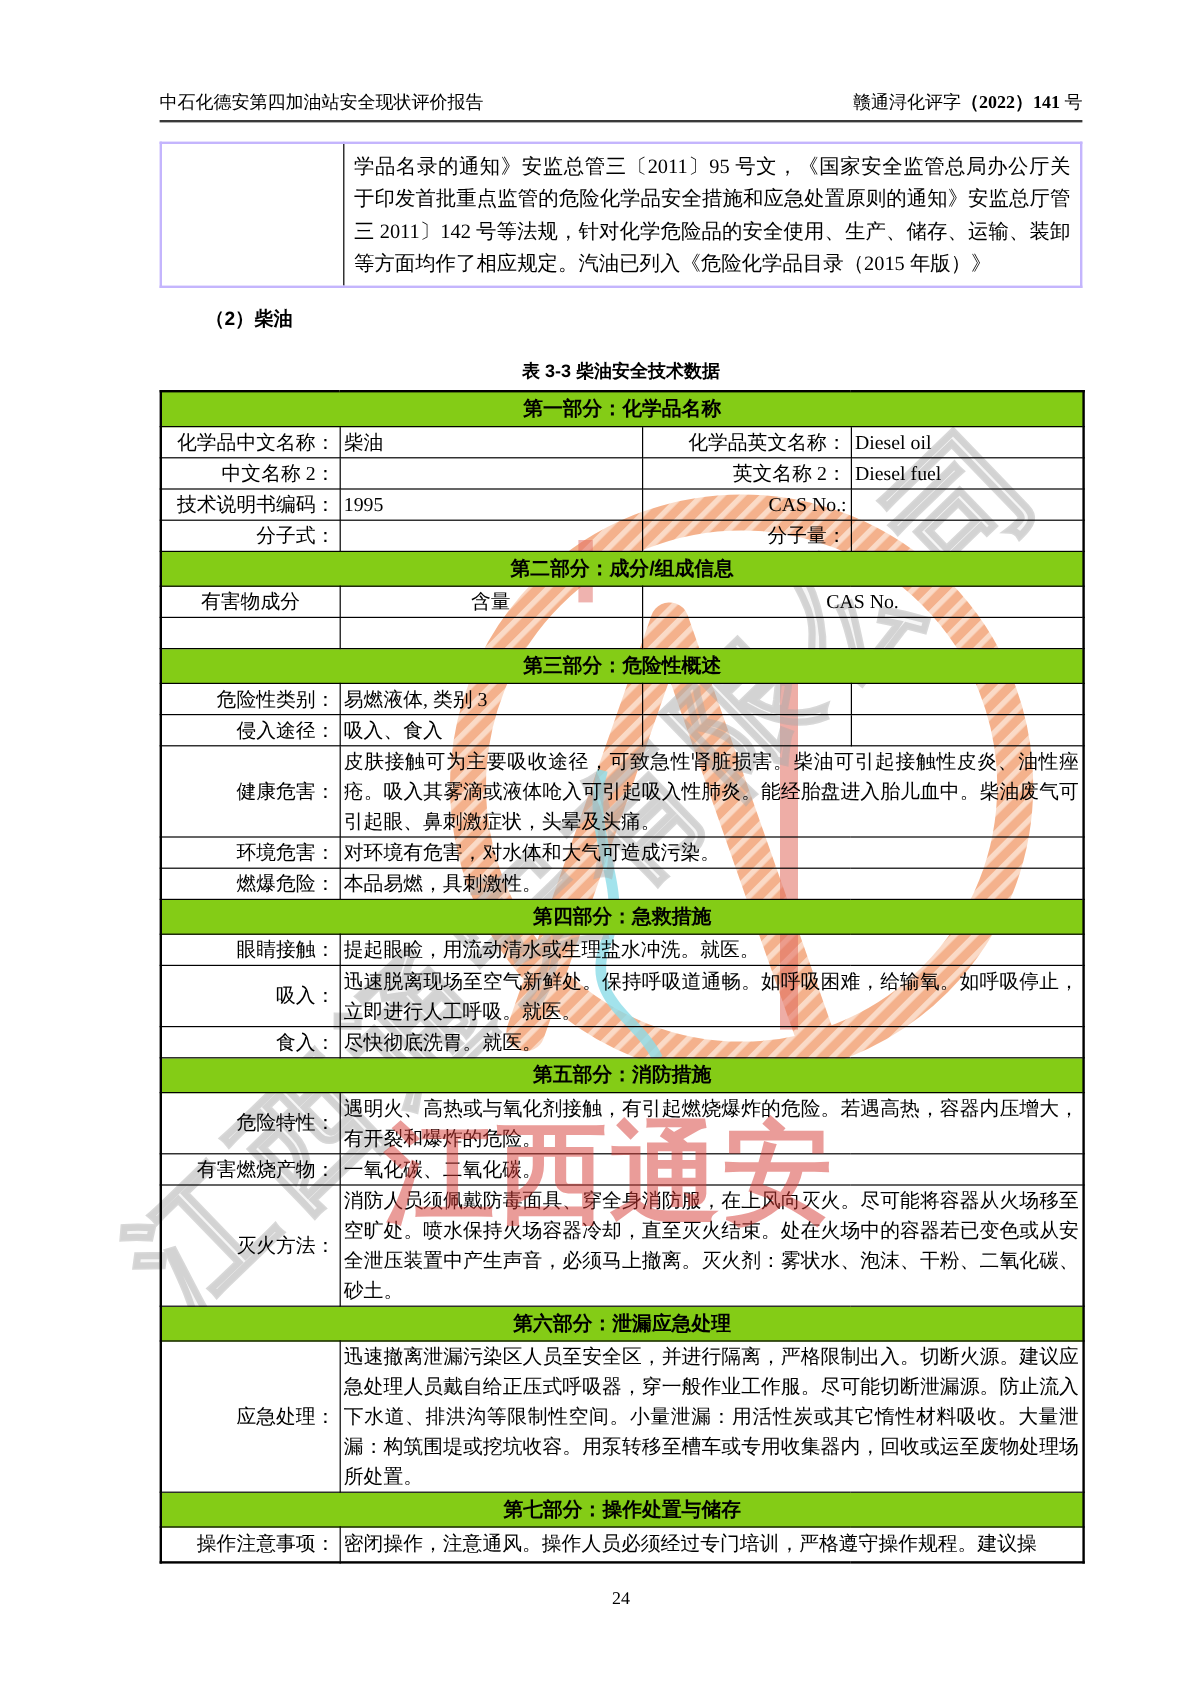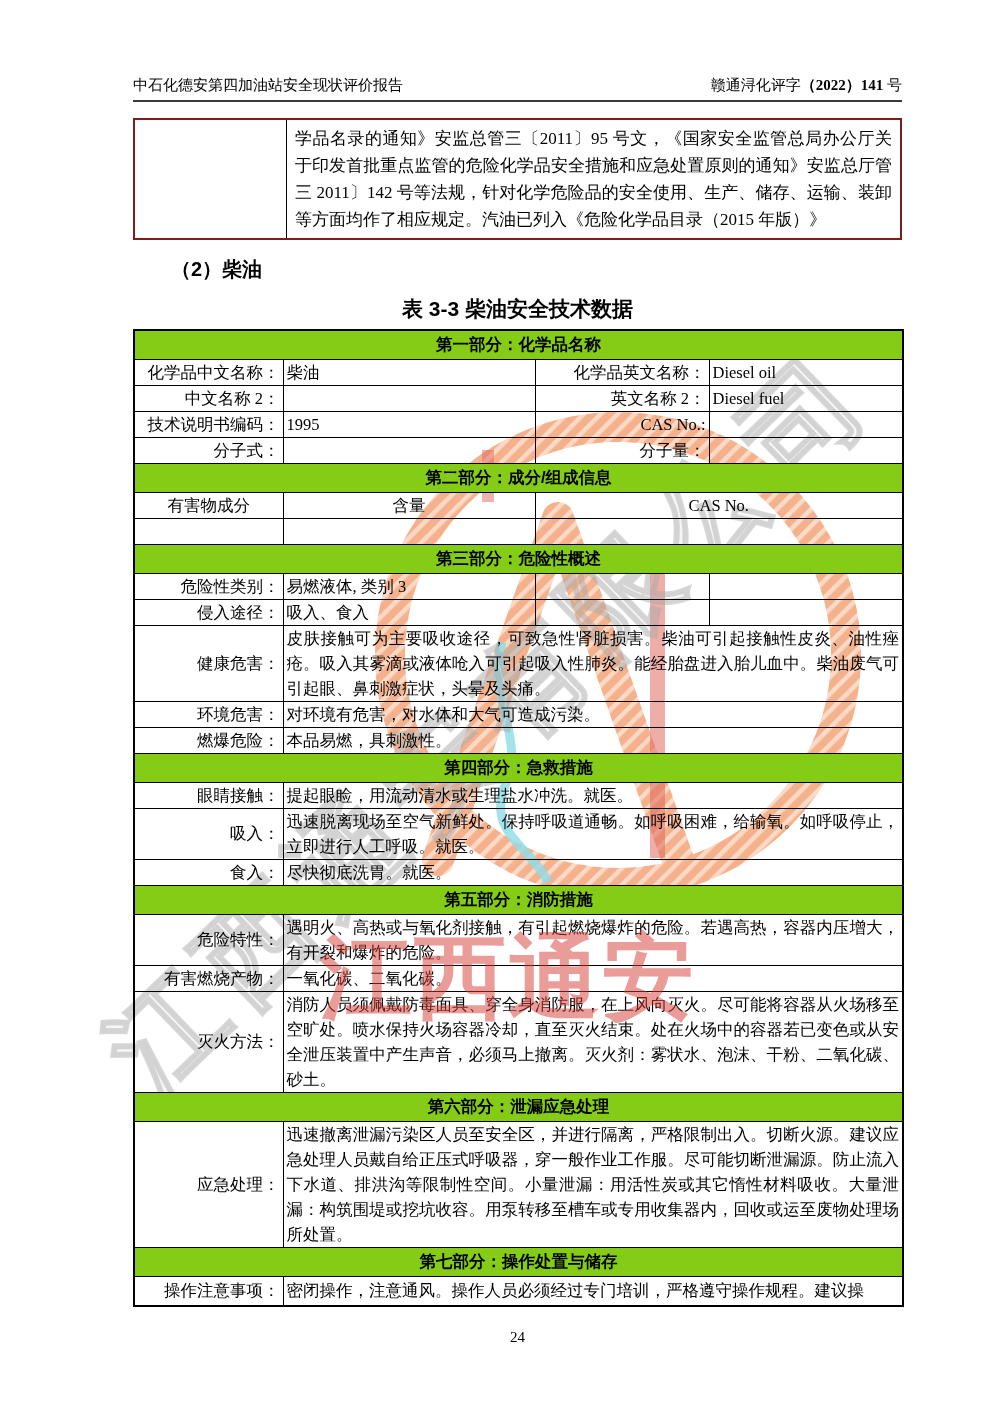"学品名录的通知》安监总管三〔2011〕95" .cont-table { border: 2px solid #7f1d1d -> 2px solid #c4b5fd }
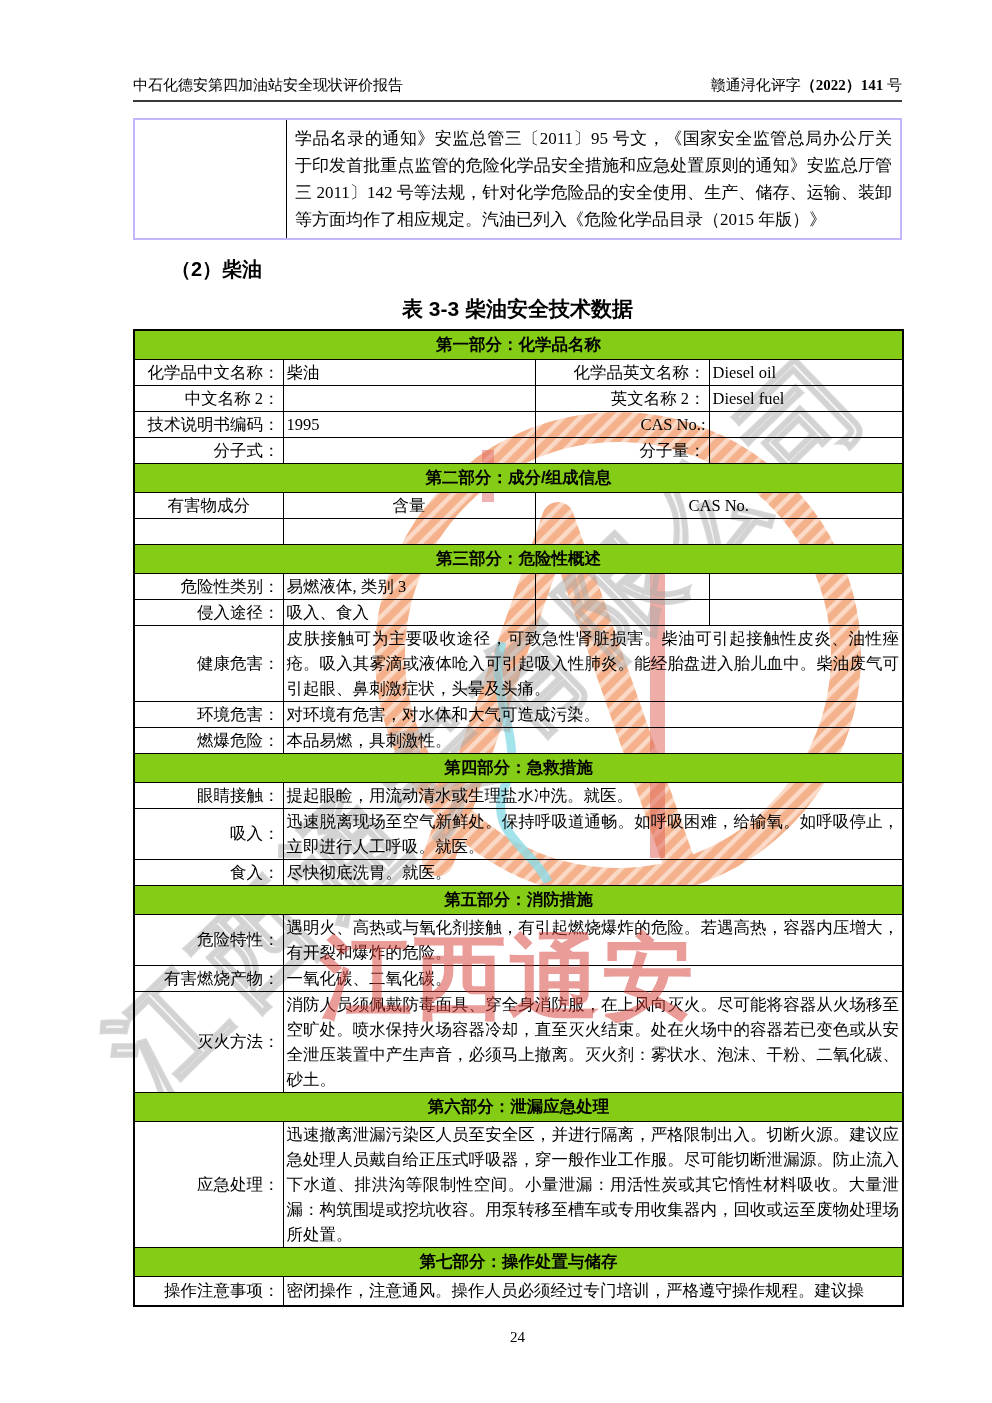"（2）柴油" .sec-heading { font-size: 20px -> 16px }
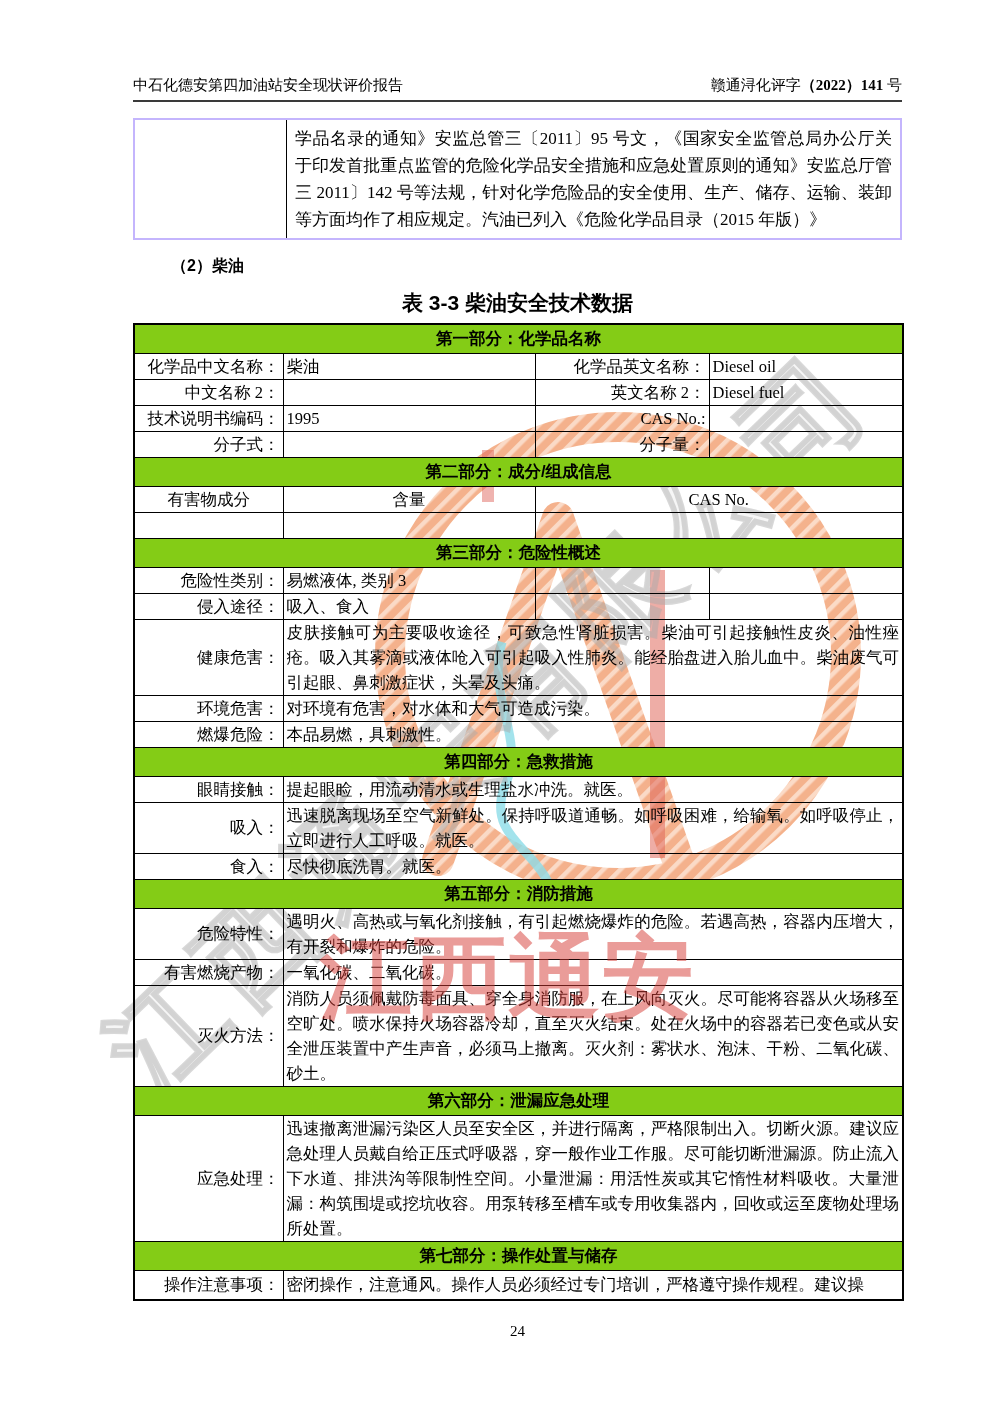"表 3-3 柴油安全技术数据" .tbl-title { font-size: 21px -> 15px; margin: 12px 0 6px 133px -> 23px 0 6px 133px }
